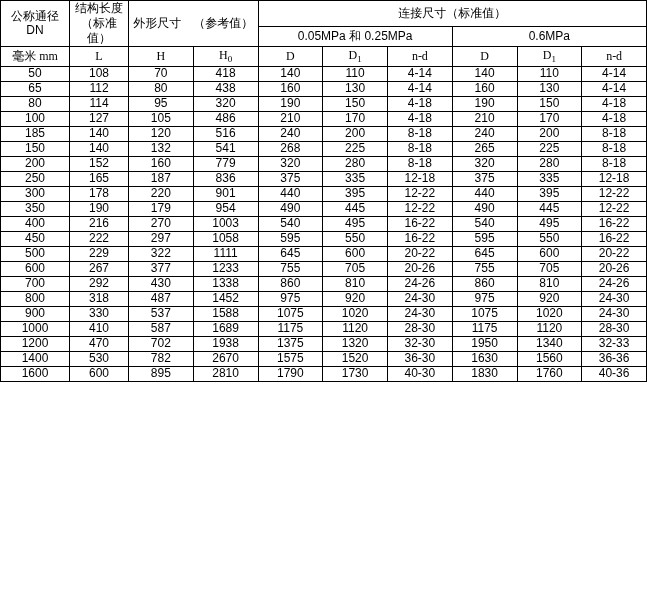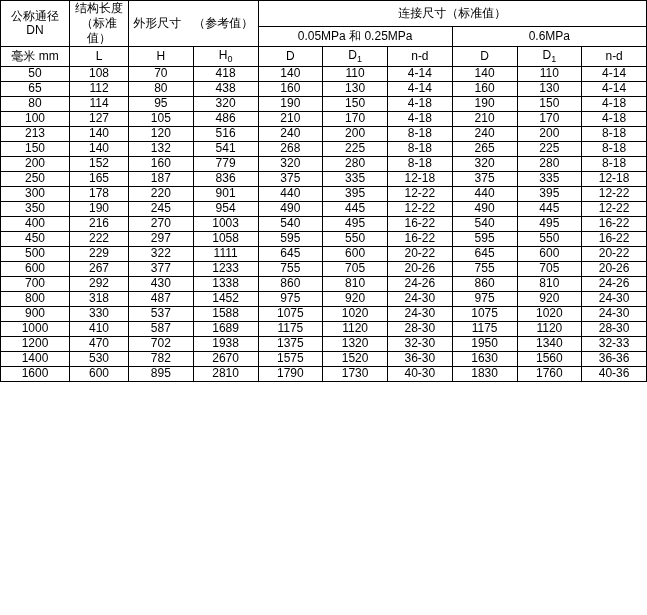"毫米 mm" .hdr-row3 { font-family: none -> Liberation Serif, serif }
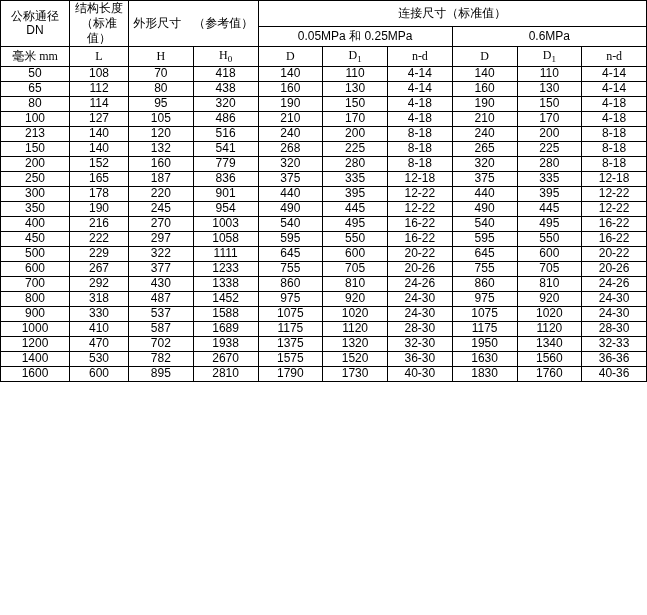"213" td.col-dn { text: 213 -> 185 }
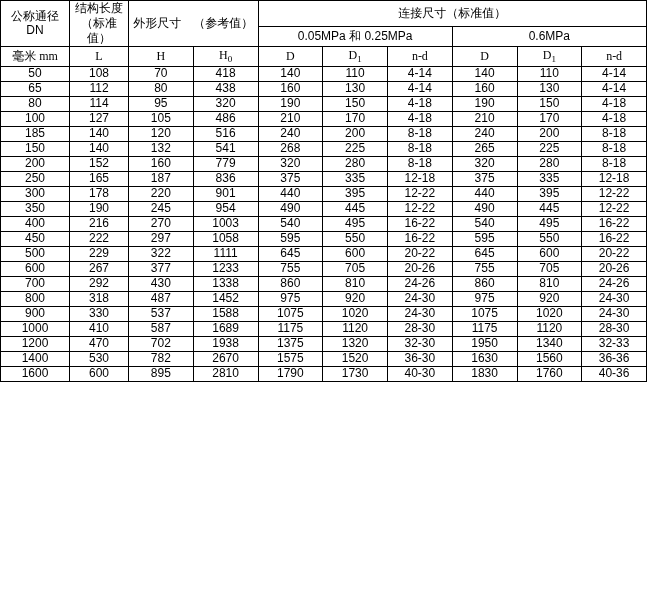"245" td.col-h { text: 245 -> 179 }
